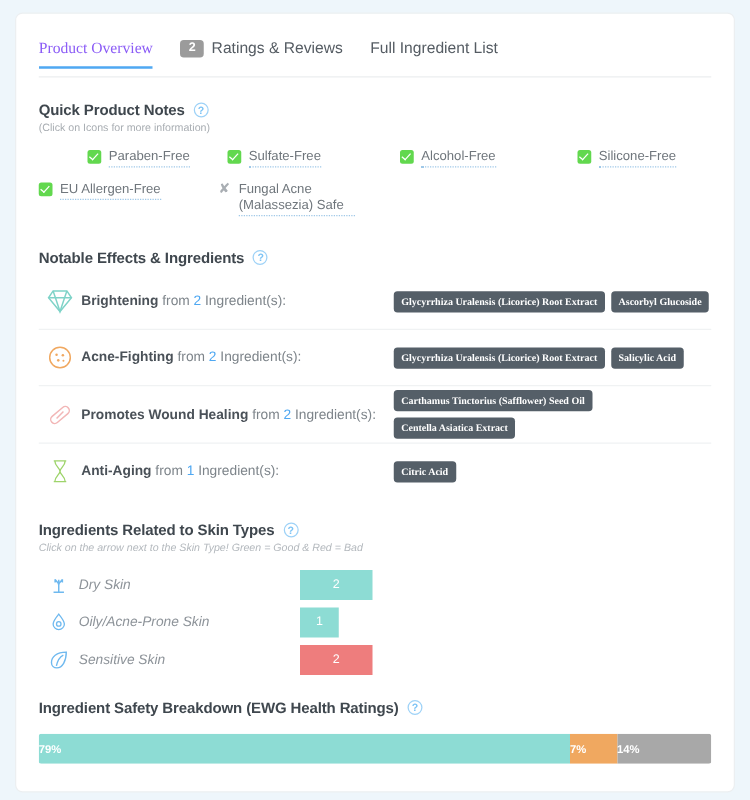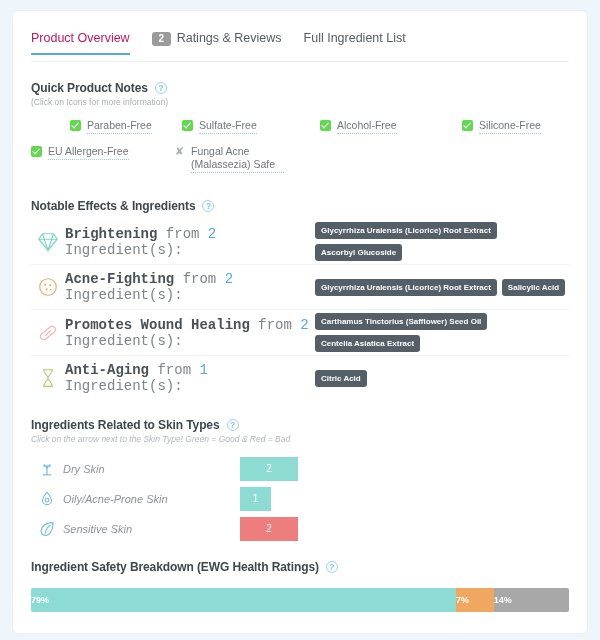"Product Overview" .tab.active { color: #be185d -> #8b5cf6; font-family: none -> Liberation Serif, serif }
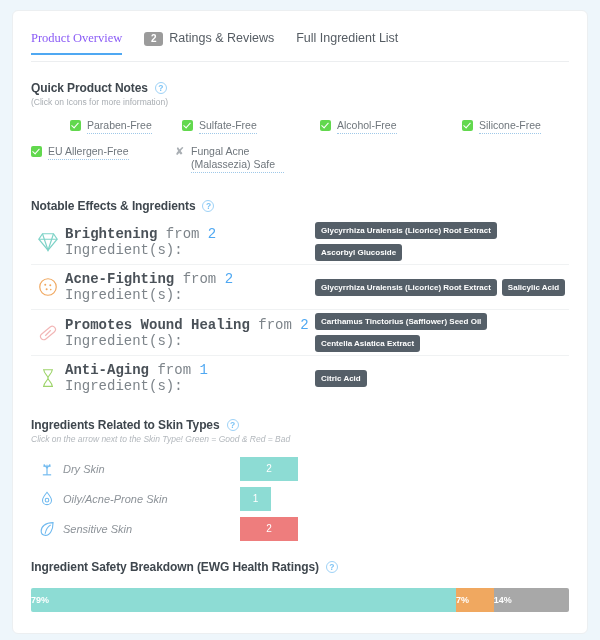"Brightening from 2 Ingredient(s):" .eff-label { font-family: Liberation Mono, monospace -> none; font-size: 14px -> 11px }
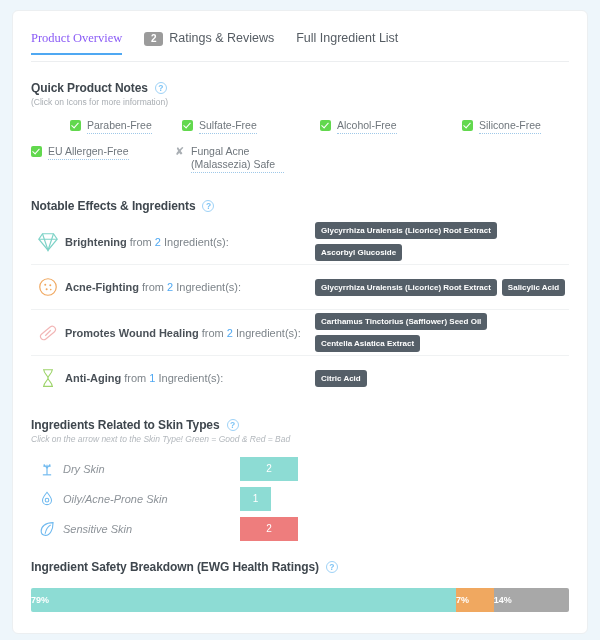"Glycyrrhiza Uralensis (Licorice) Root" .tag { font-family: none -> Liberation Serif, serif }
